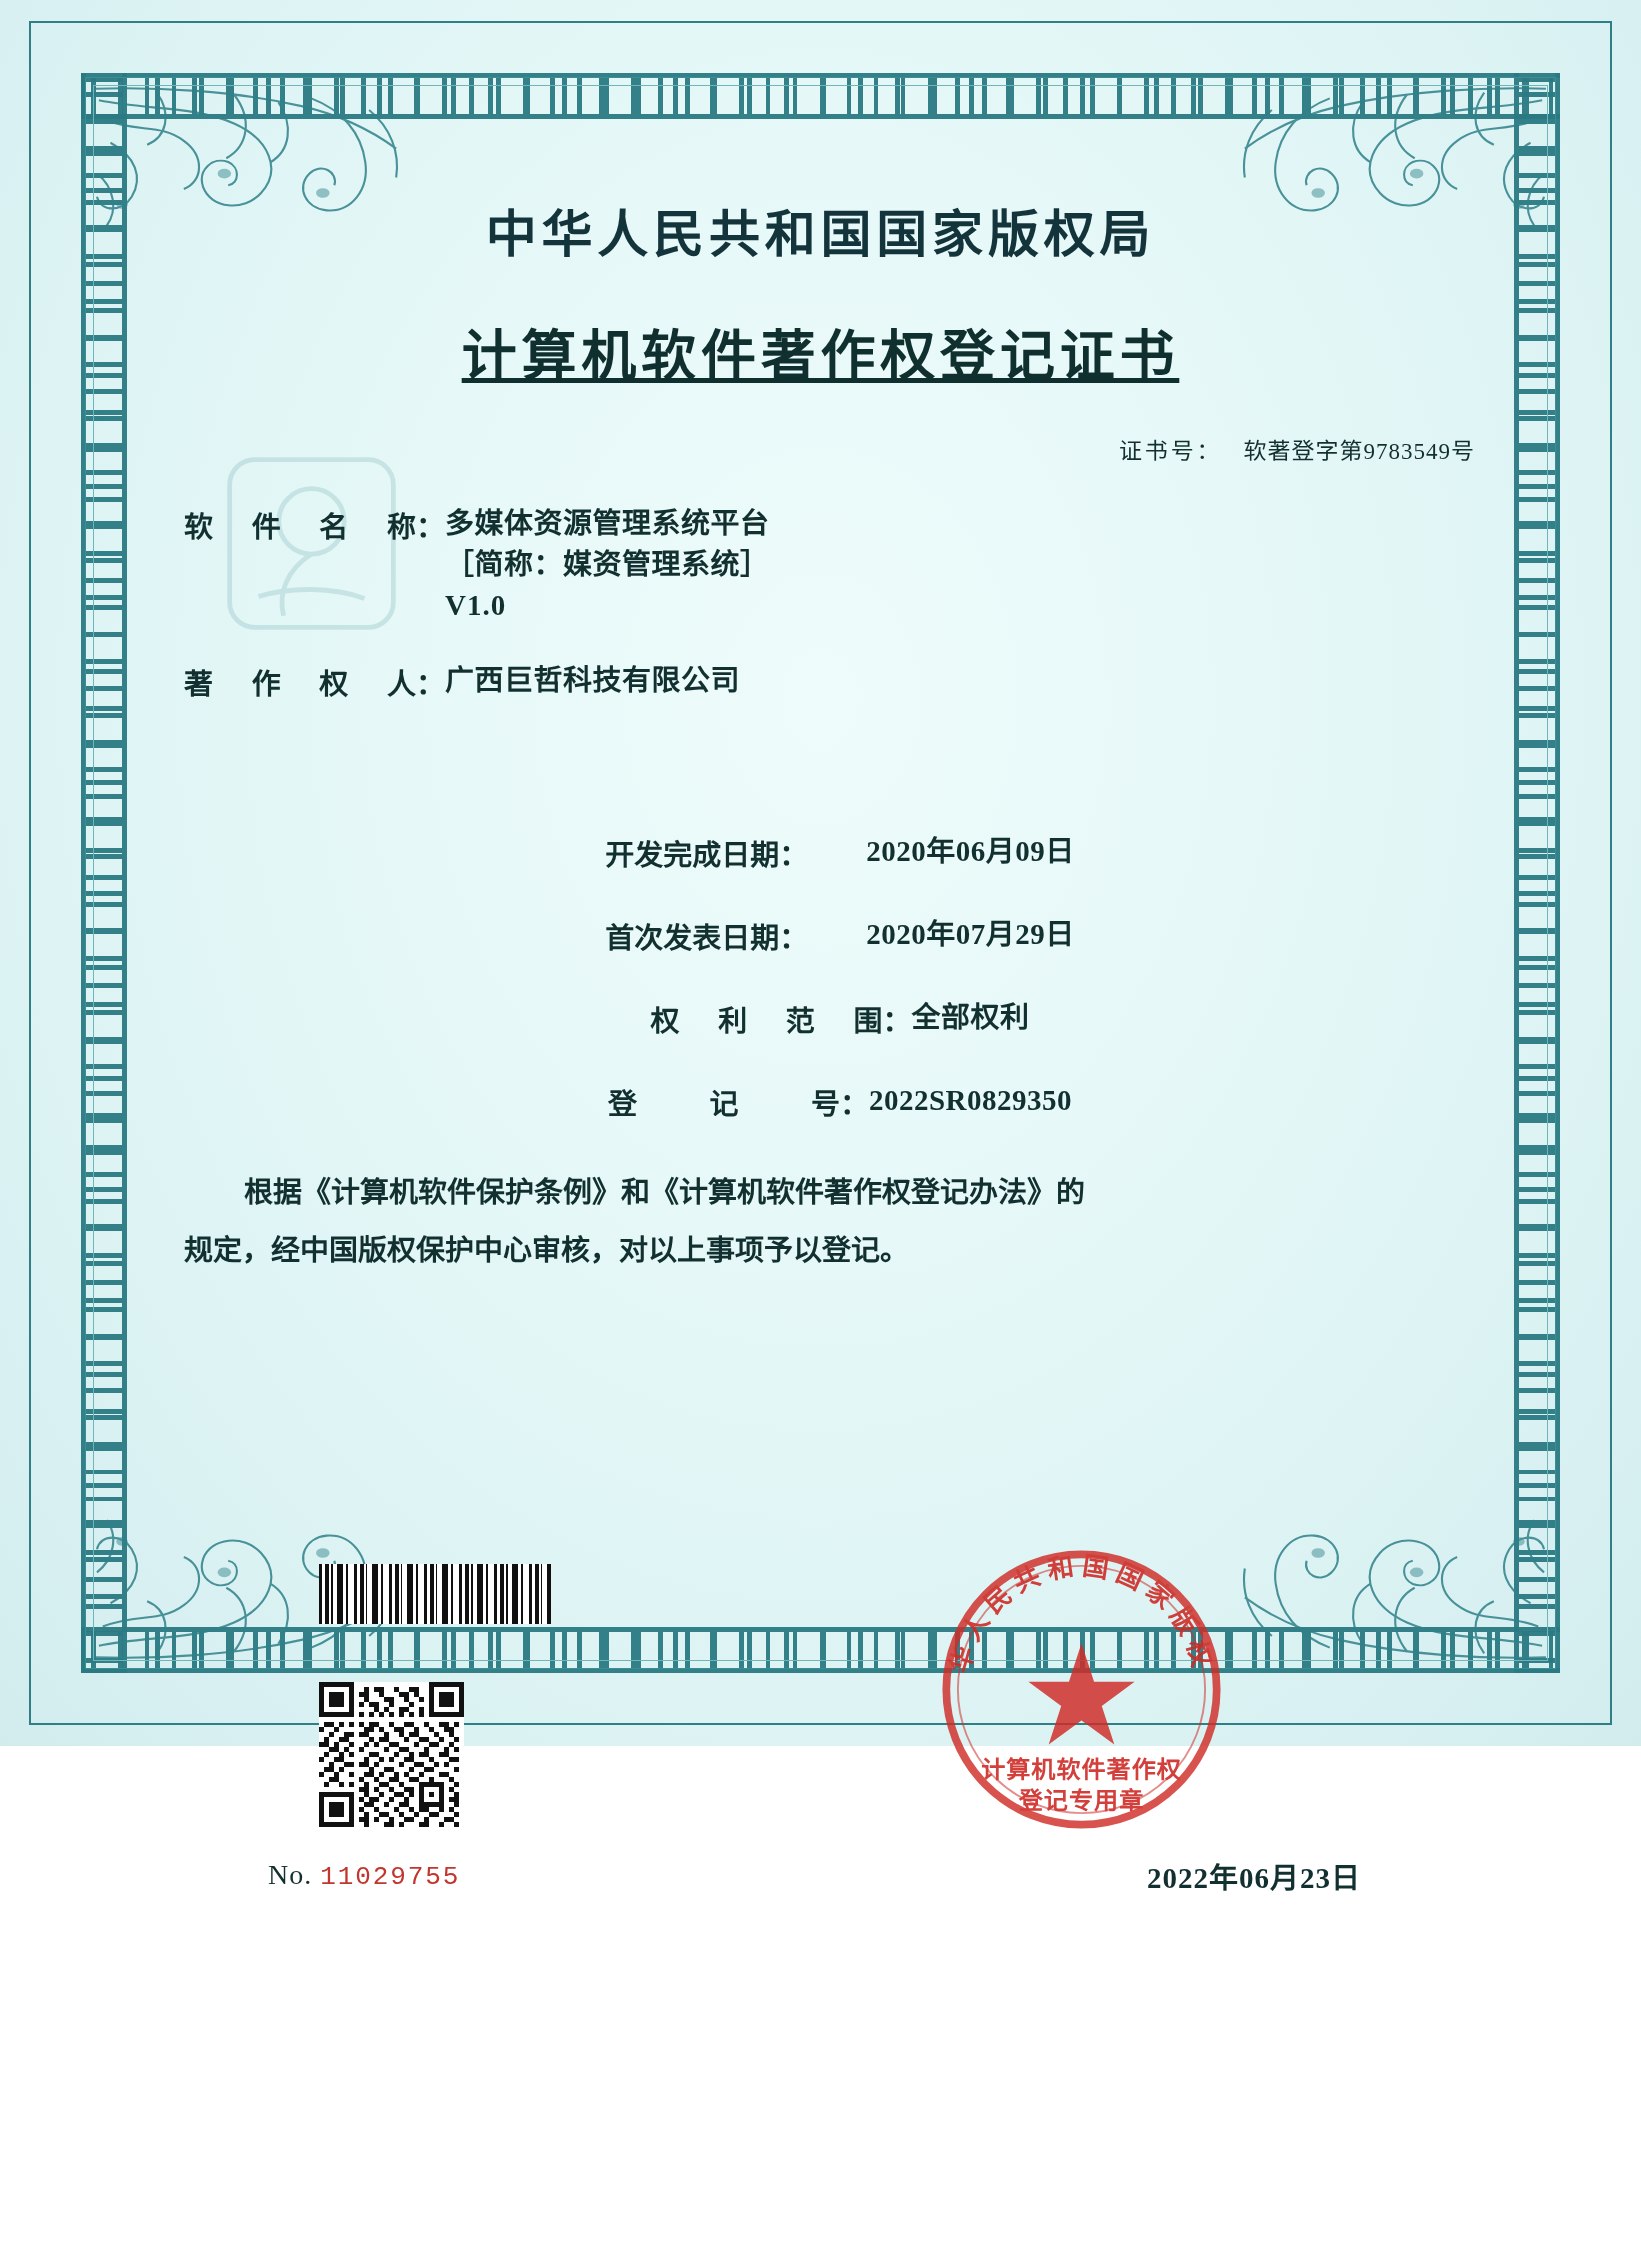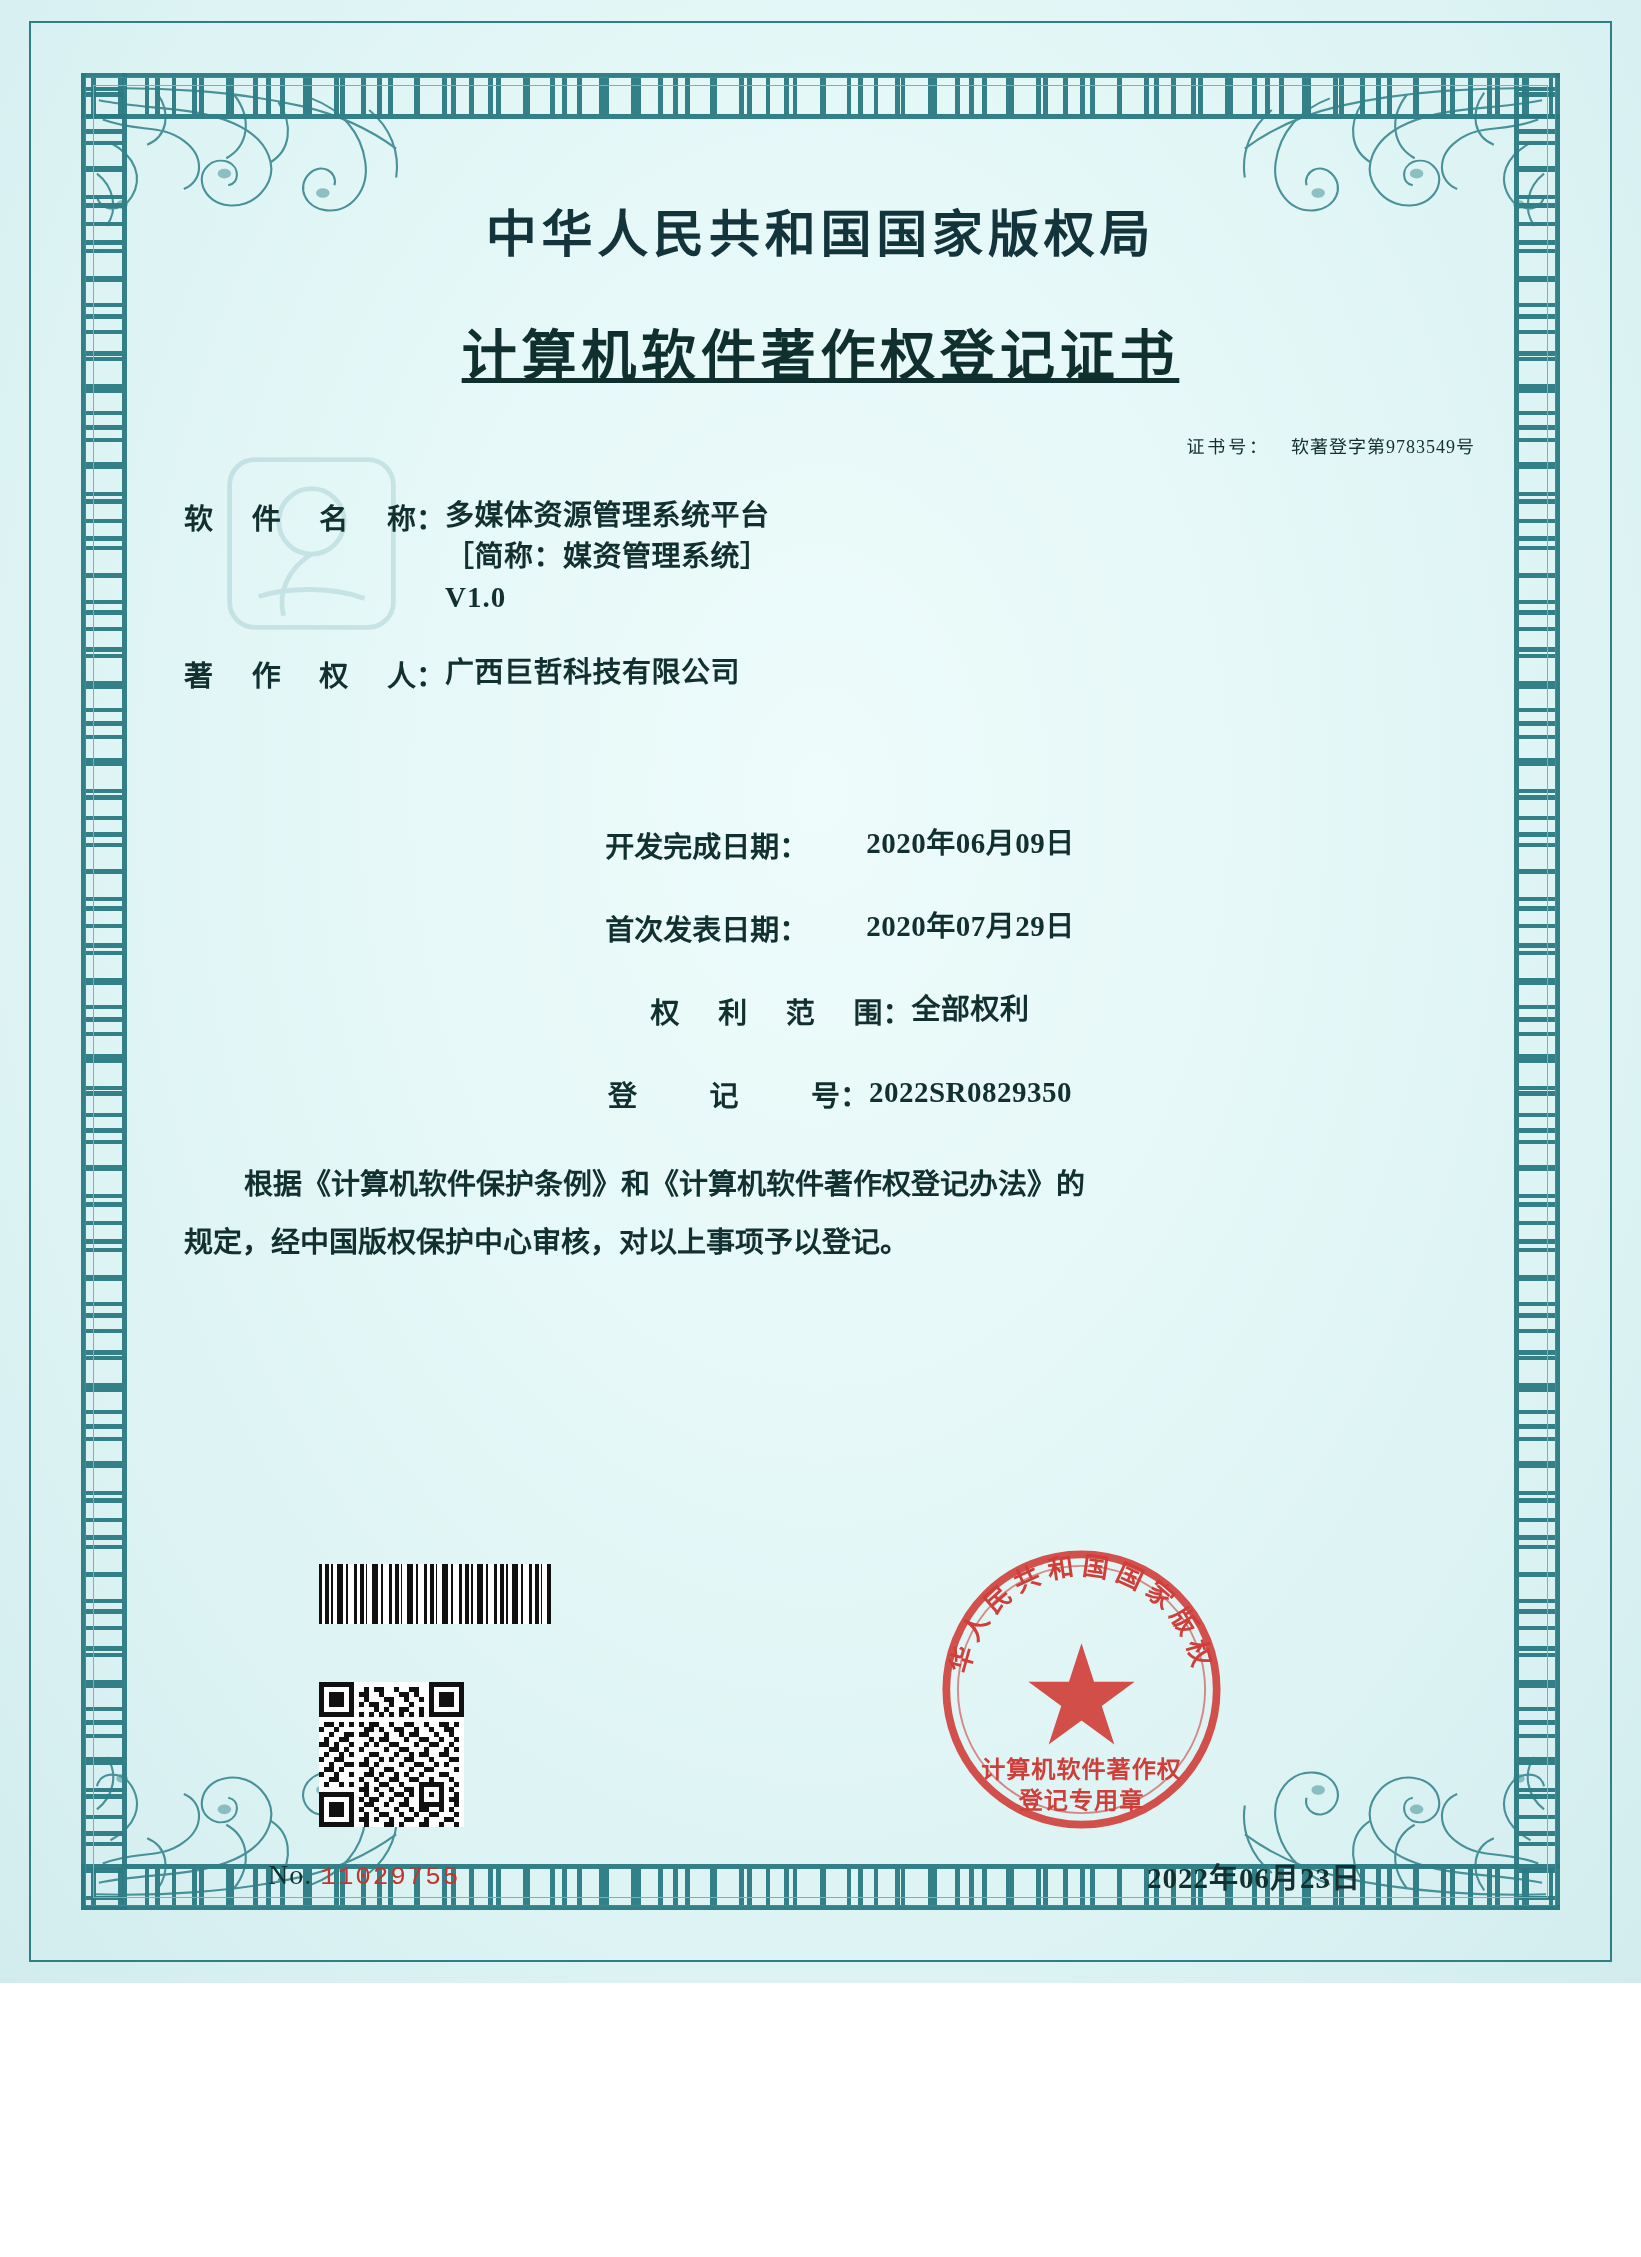"中华人民共和国国家版权局" .certificate { height: 1983px -> 1746px }
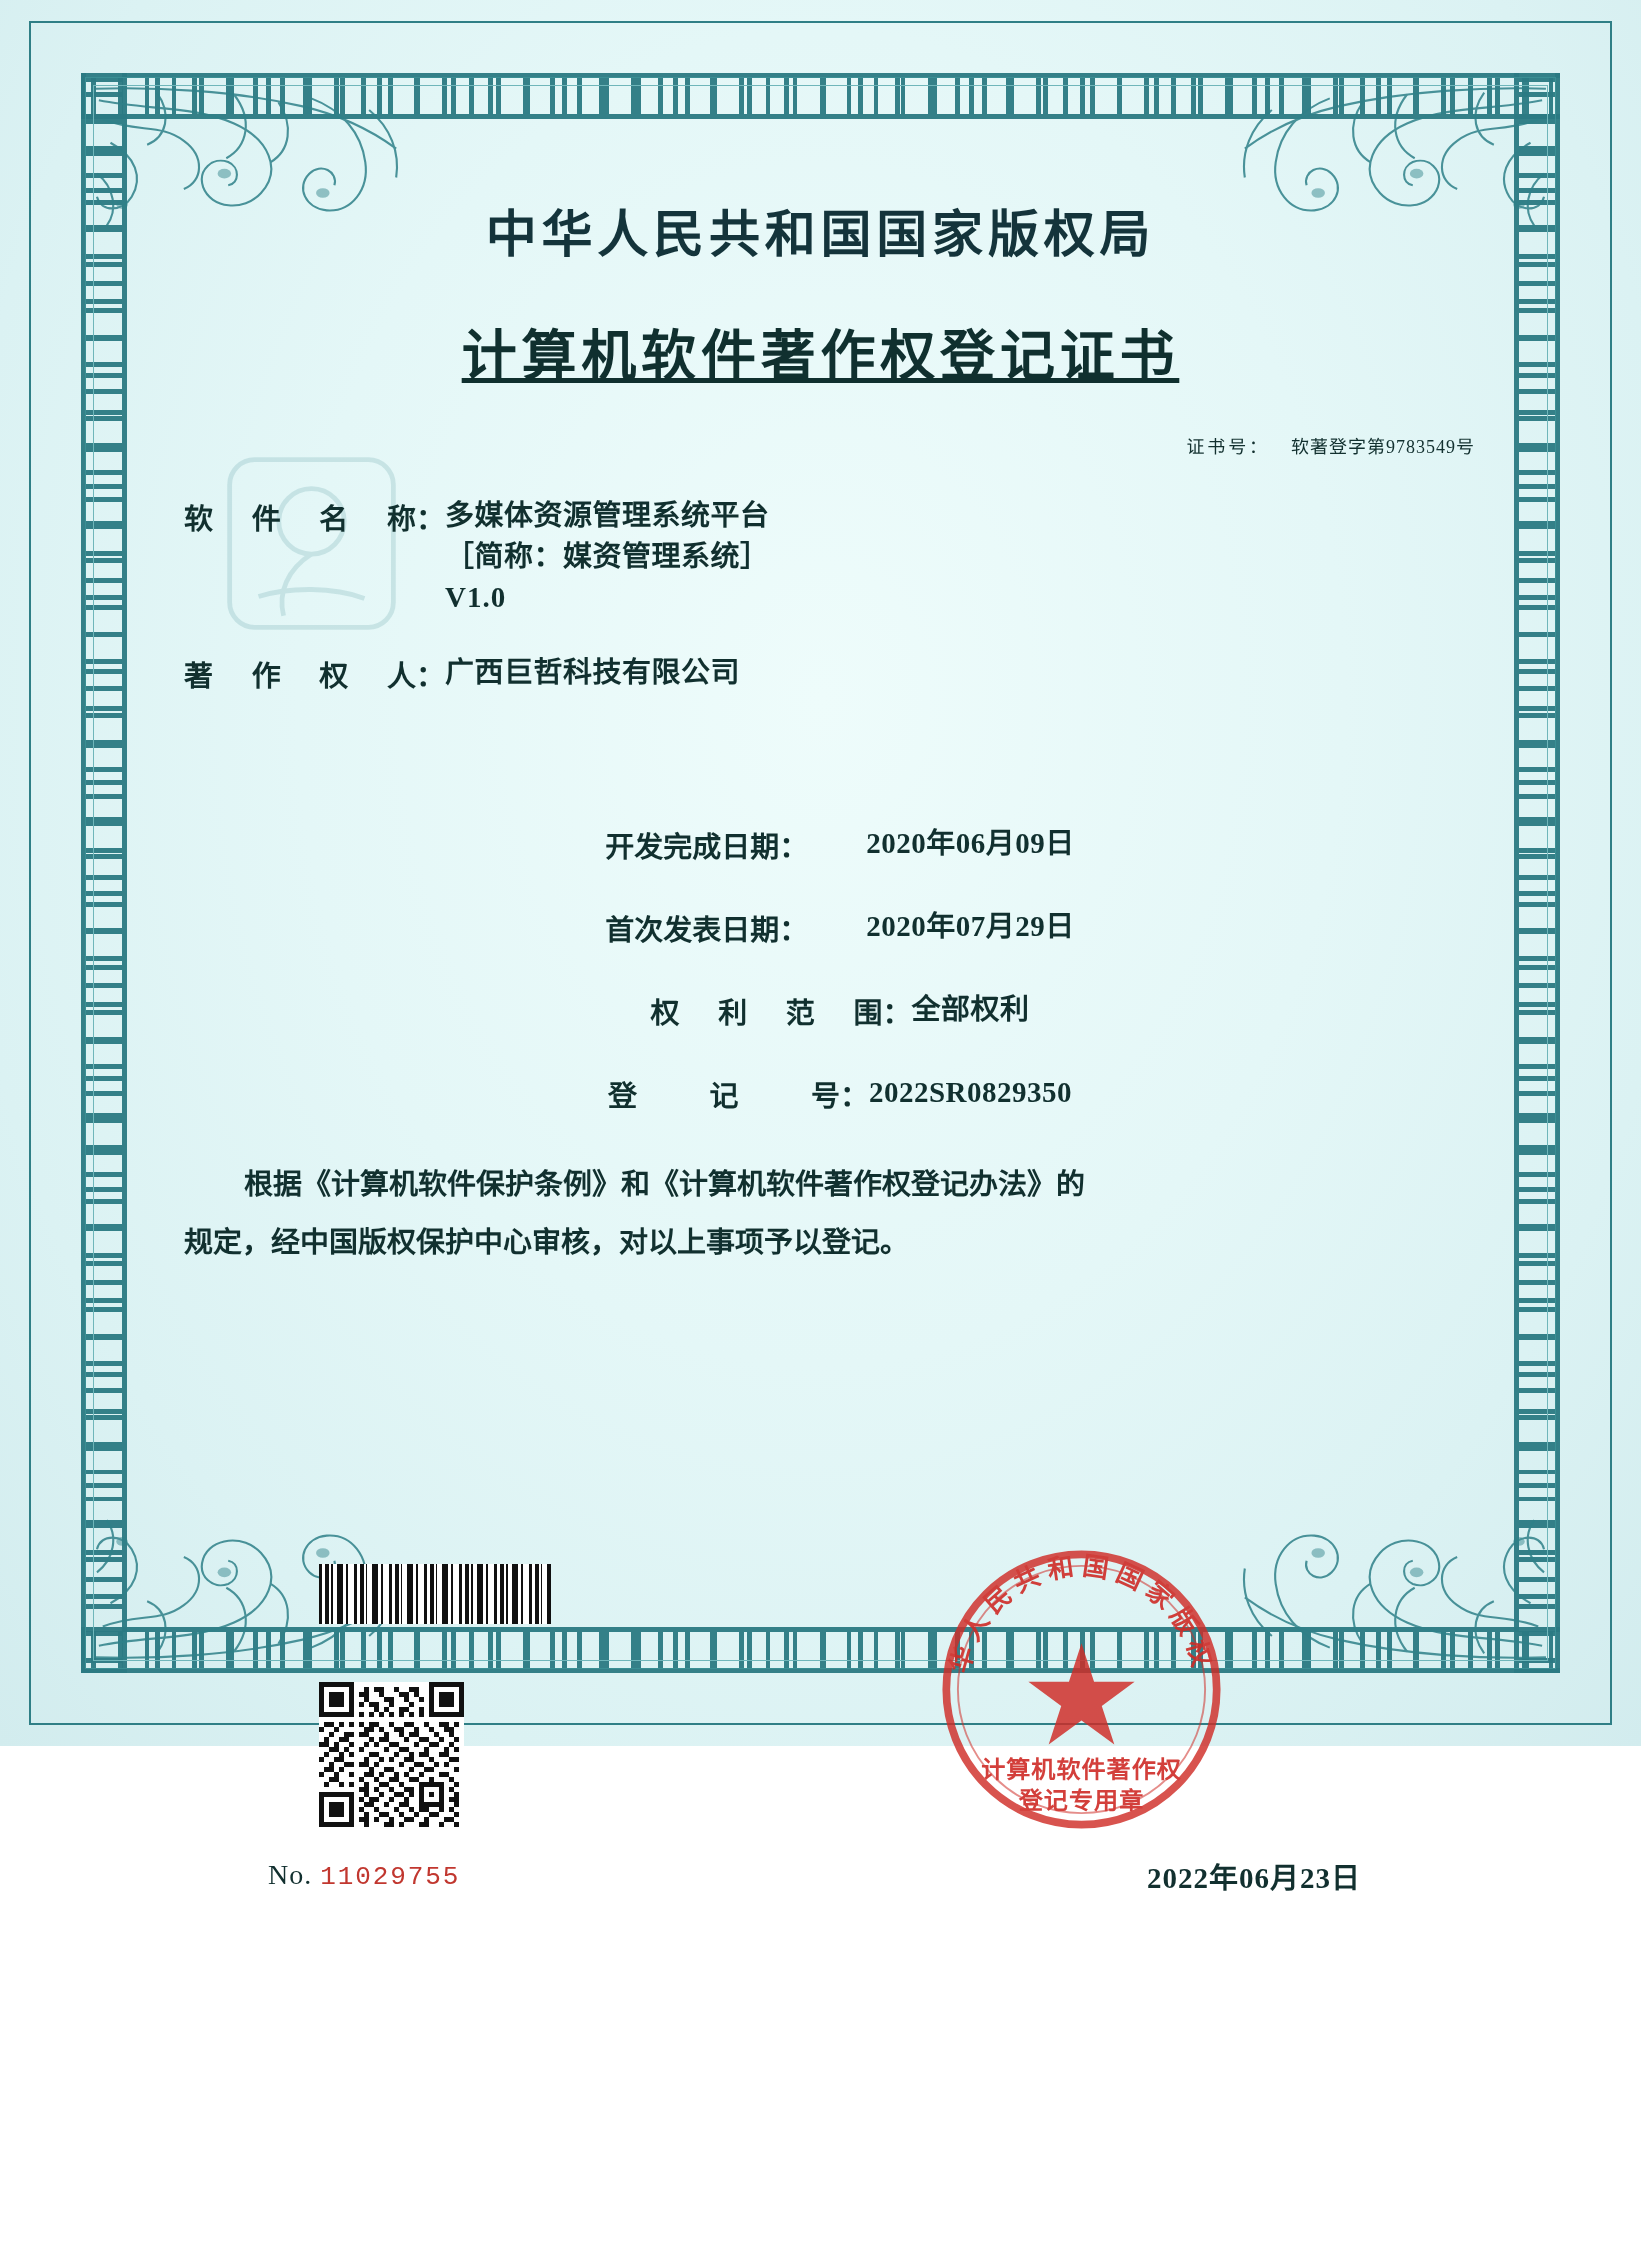"证书号： 软著登字第9783549号" .cert-no { font-size: 18px -> 23px }
